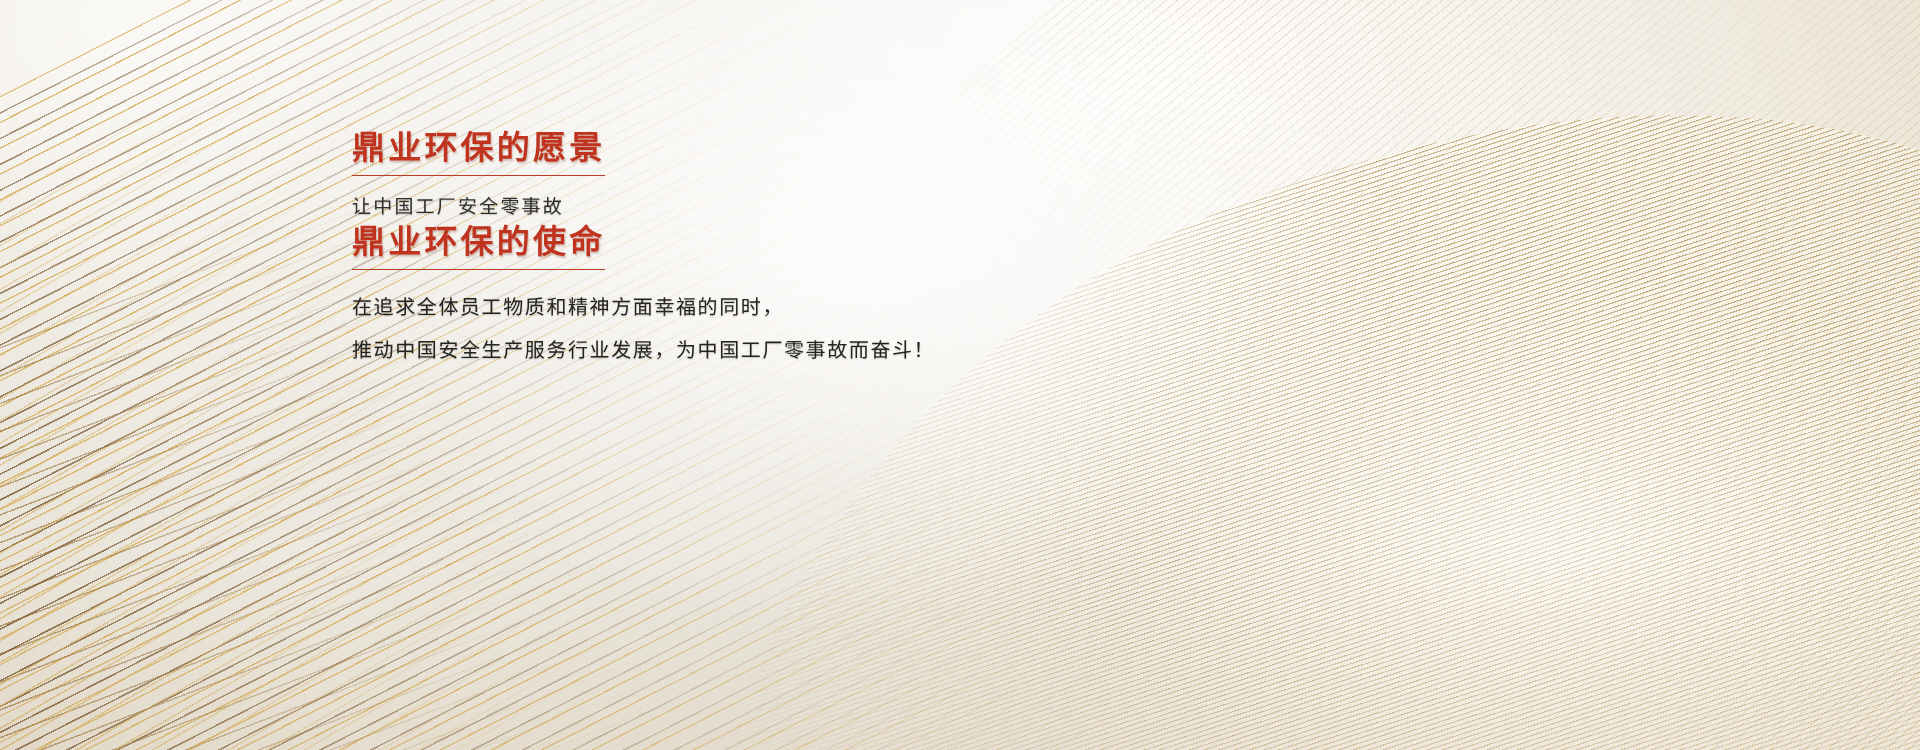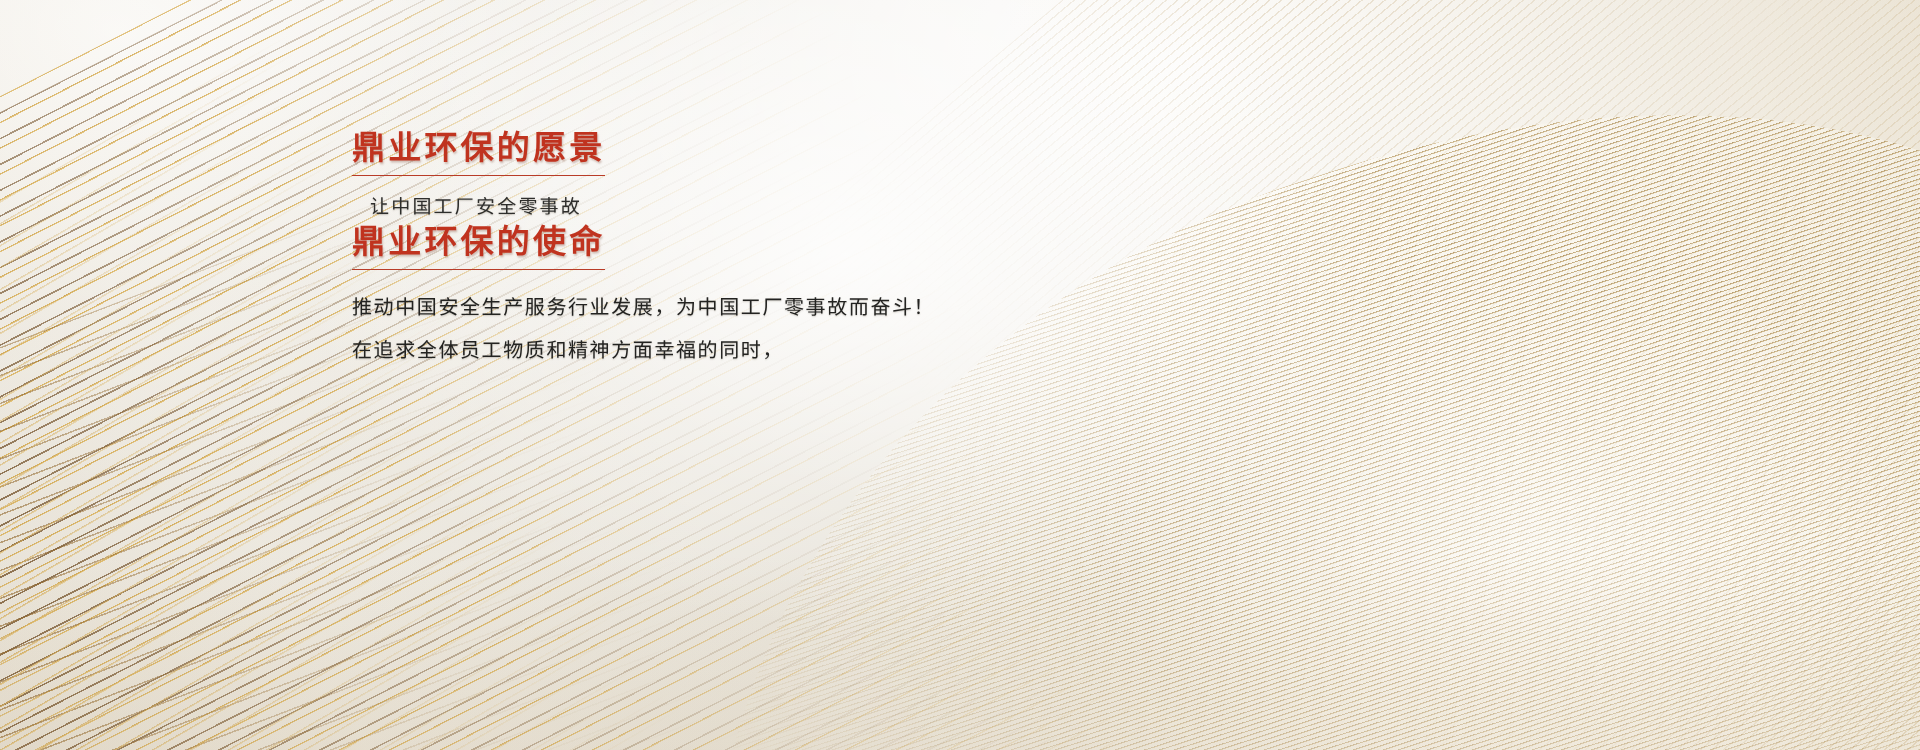"让中国工厂安全零事故" .subtitle { margin-left: 18px -> 0 }
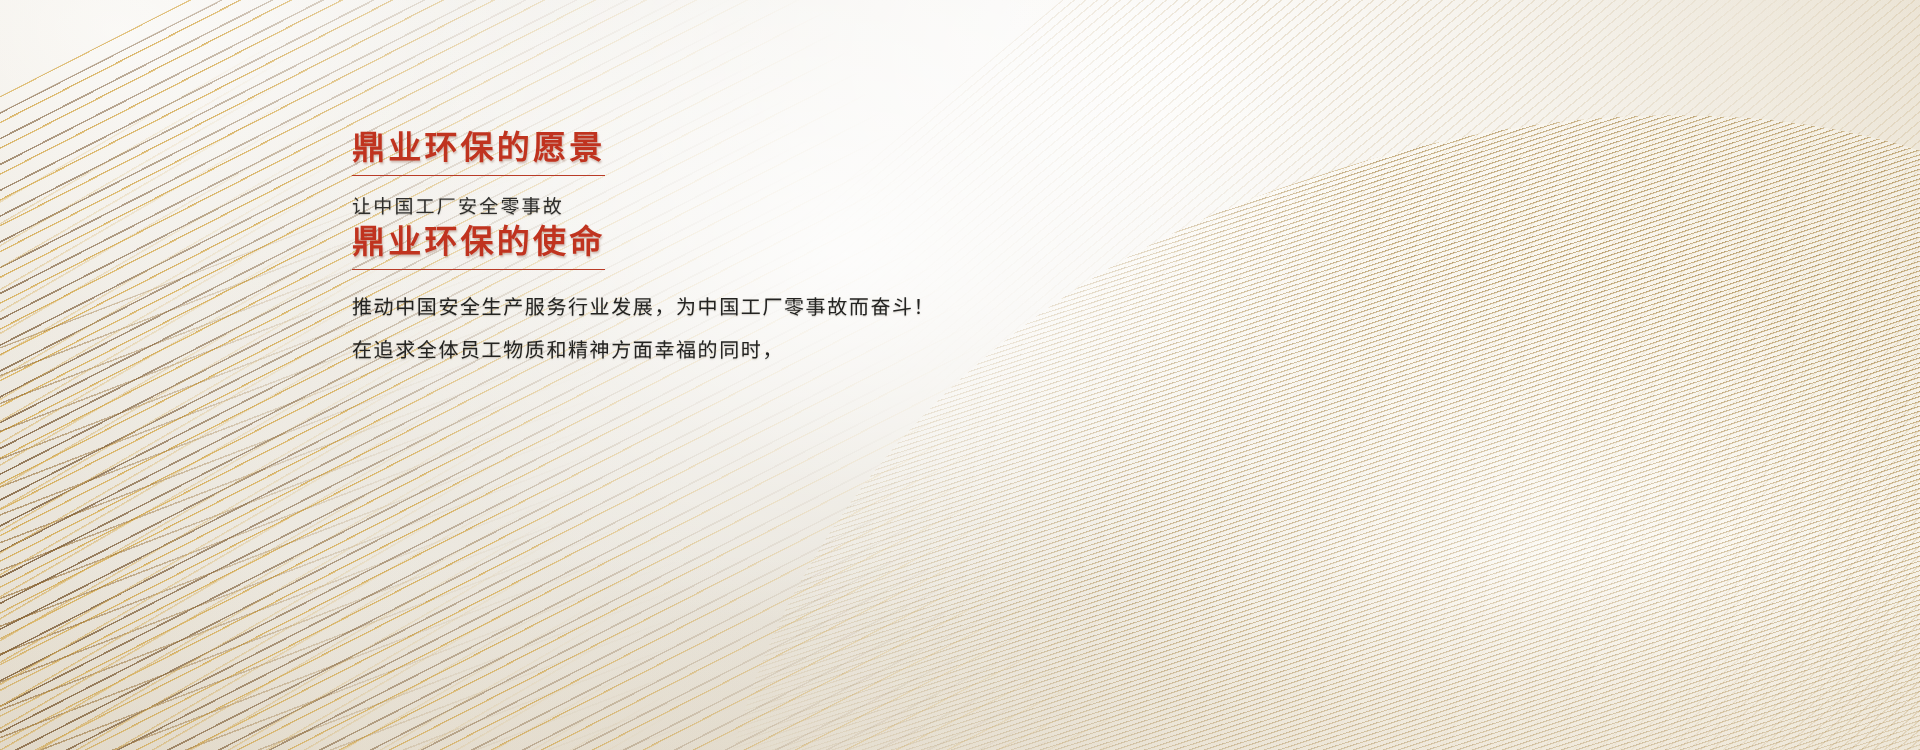"推动中国安全生产服务行业发展，为中国工厂零事故而奋斗！" div.body-line { order: before "在追求全体员工物质和精神方面幸福的同时，" -> after "在追求全体员工物质和精神方面幸福的同时，" }
